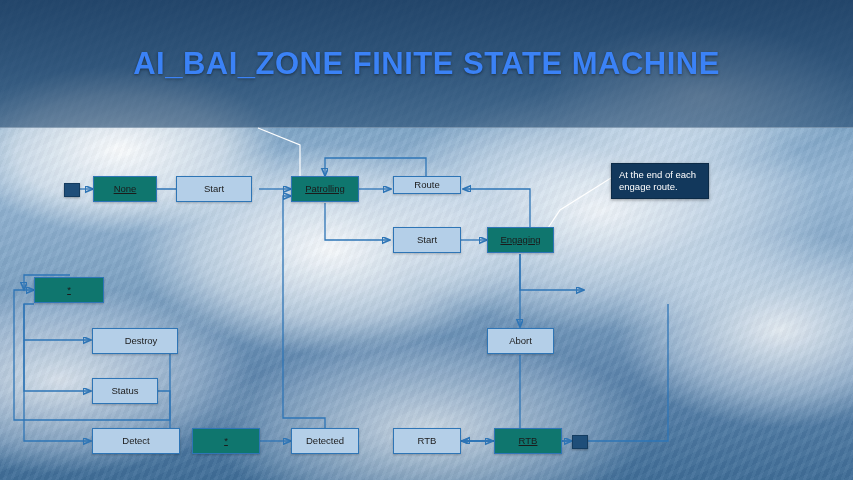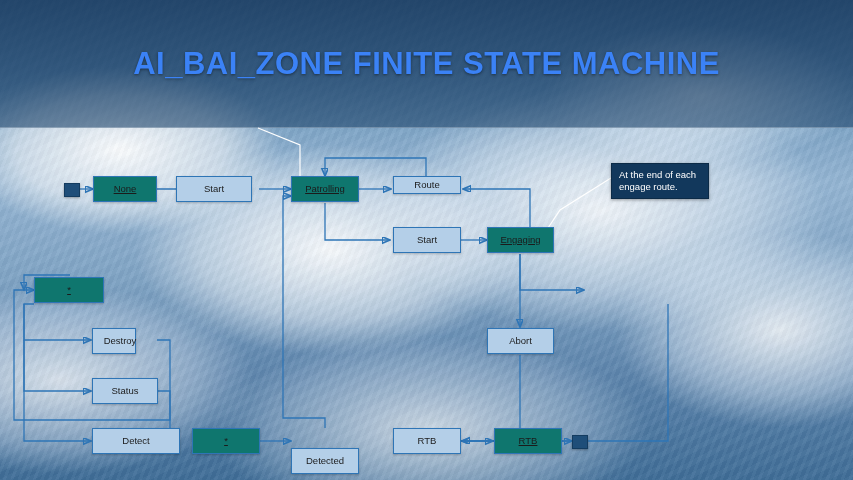"Destroy" div.node { width: 44px -> 86px }
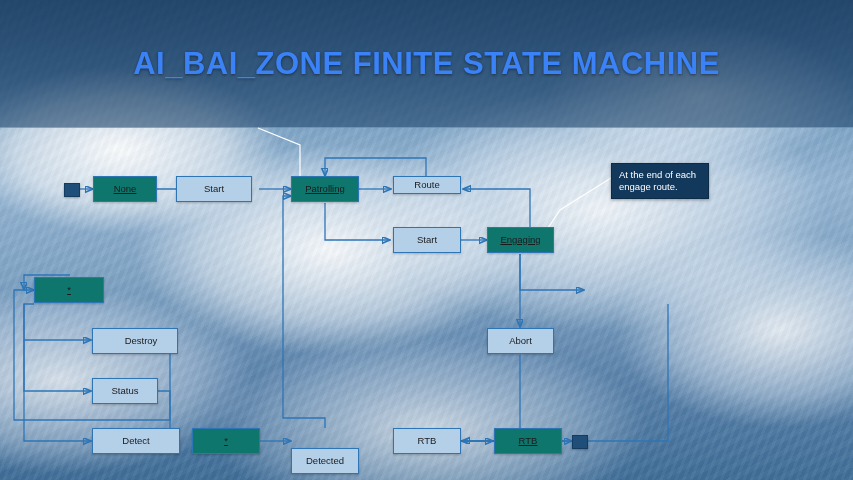"Detected" div.node { margin-top: 20px -> none }
